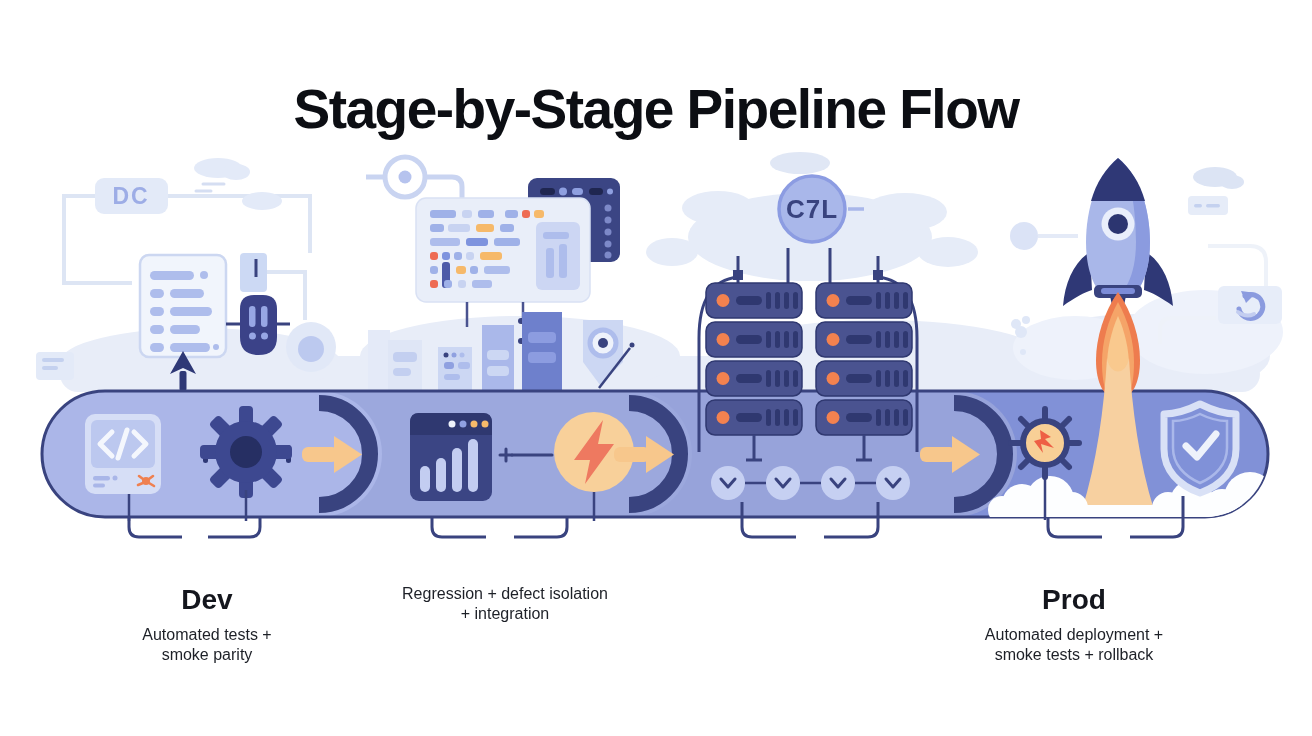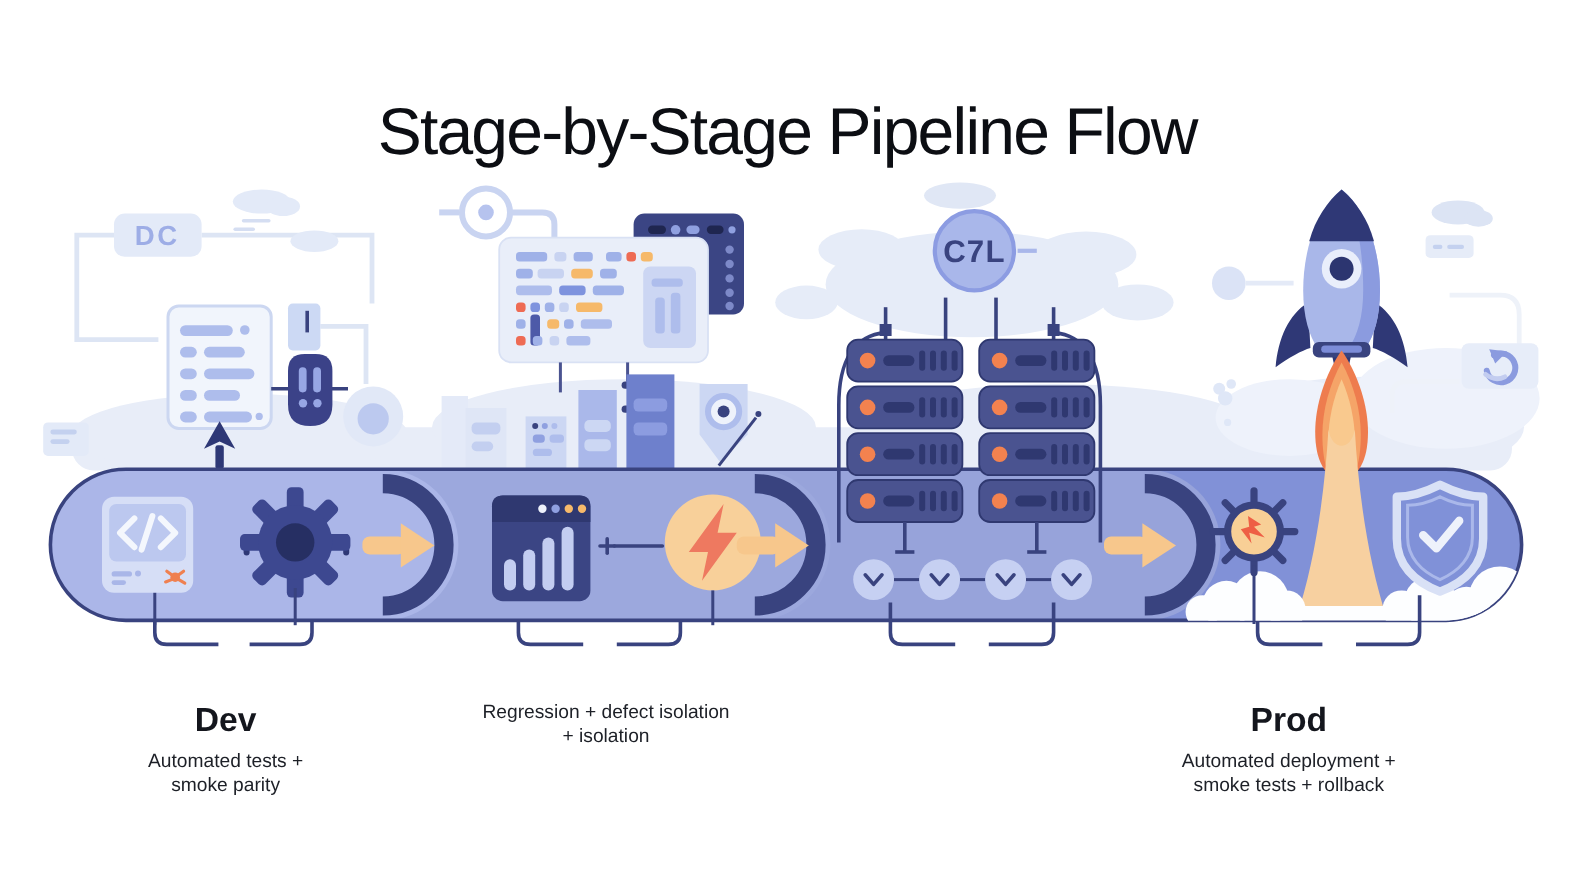"Stage-by-Stage Pipeline Flow" .title { font-weight: 400 -> 700 }
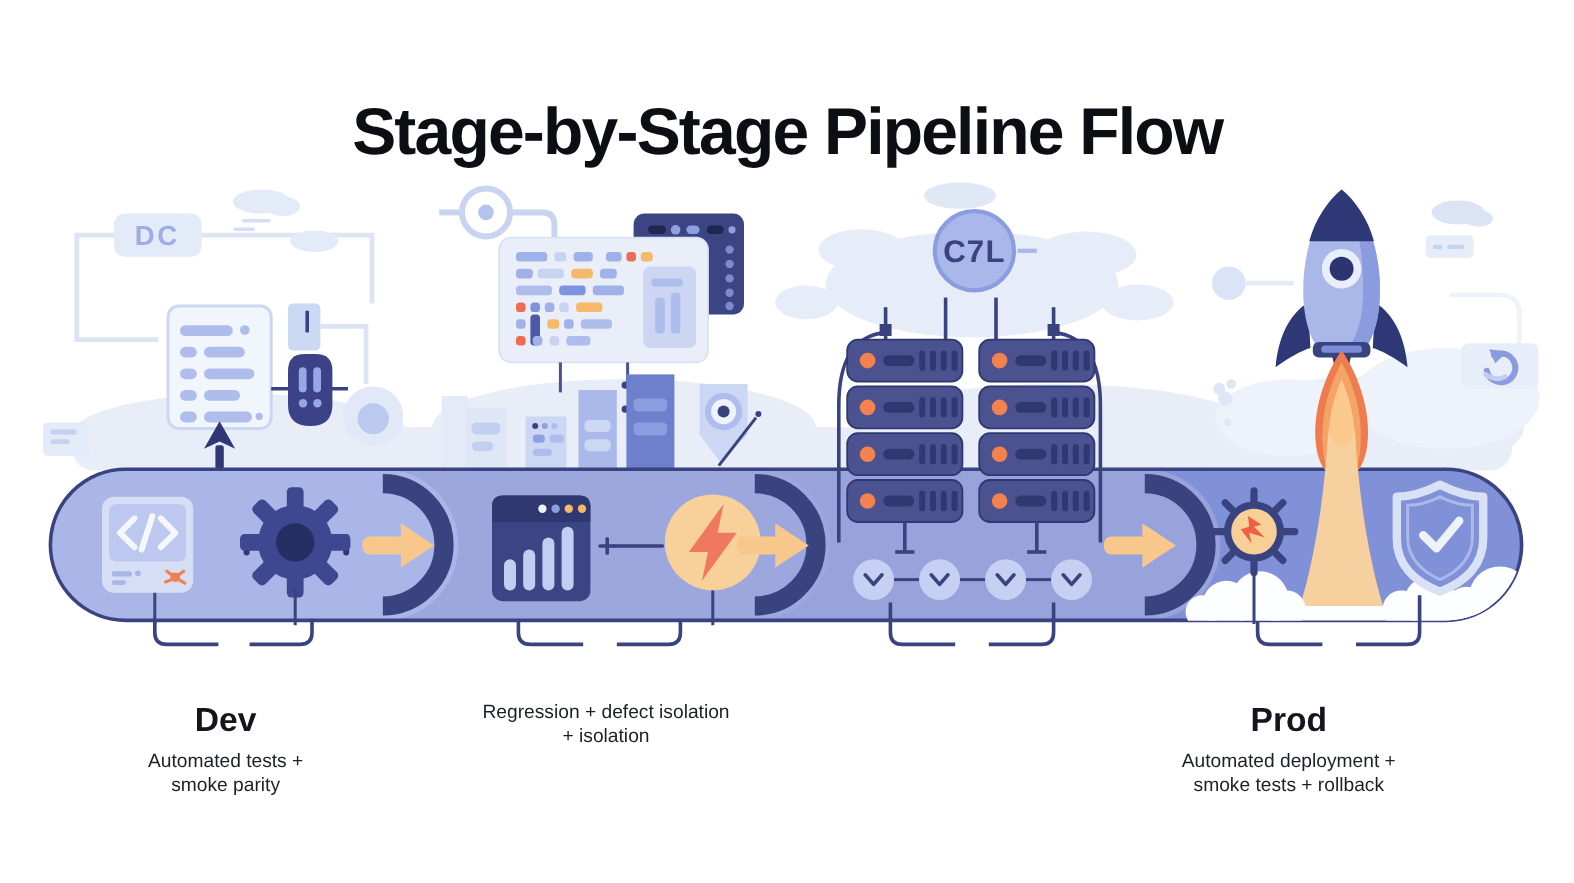"Dev" div.stage-label { left: 28px -> 47px }
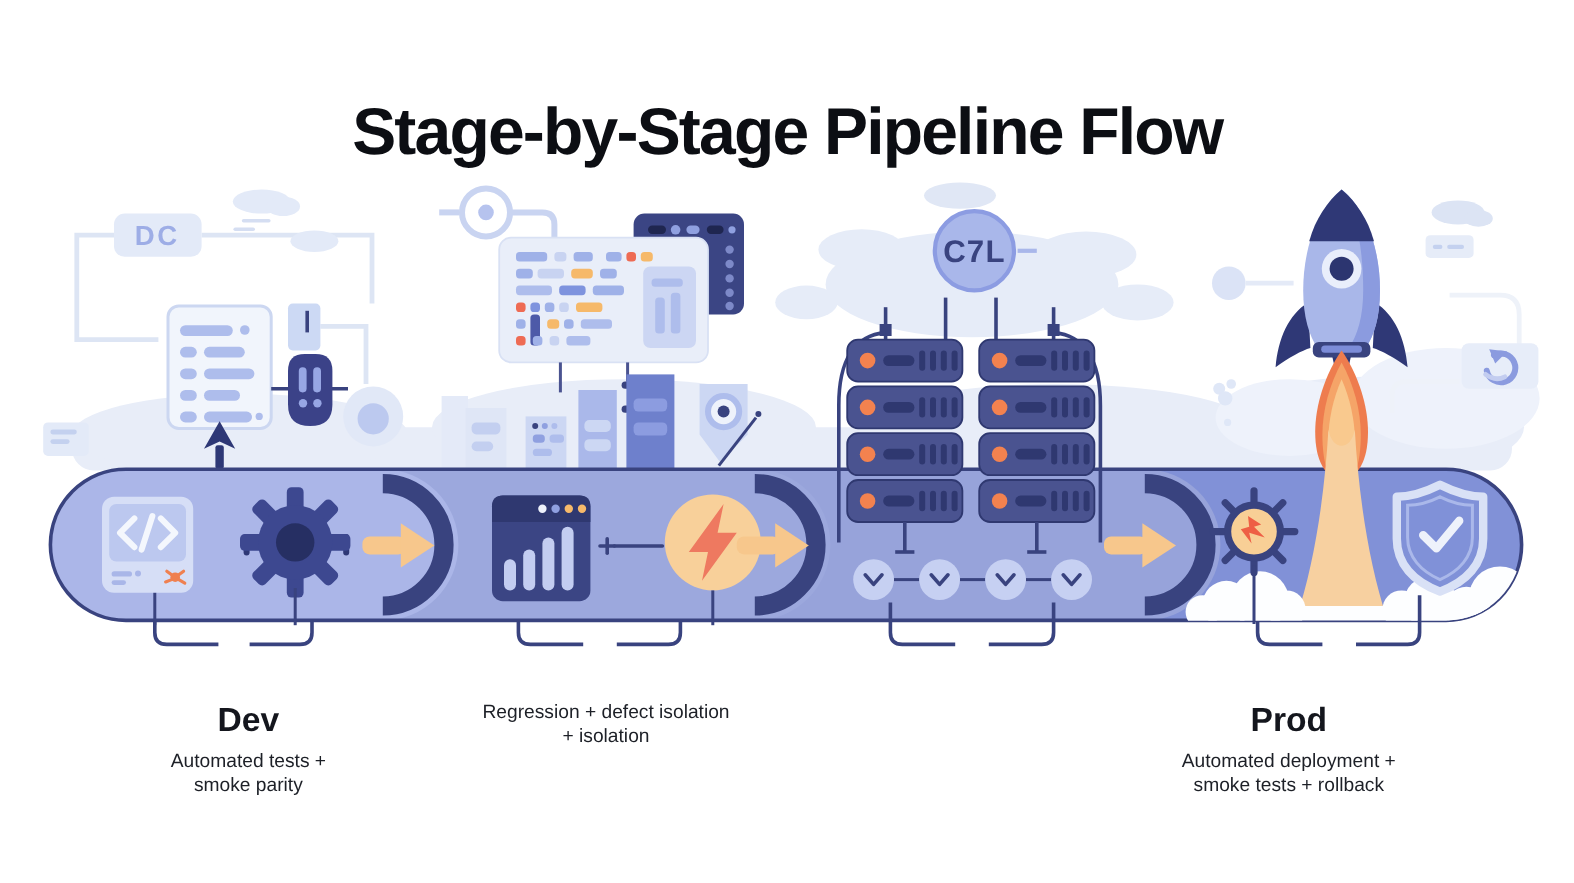"+ isolation" div { text: isolation -> integration }
